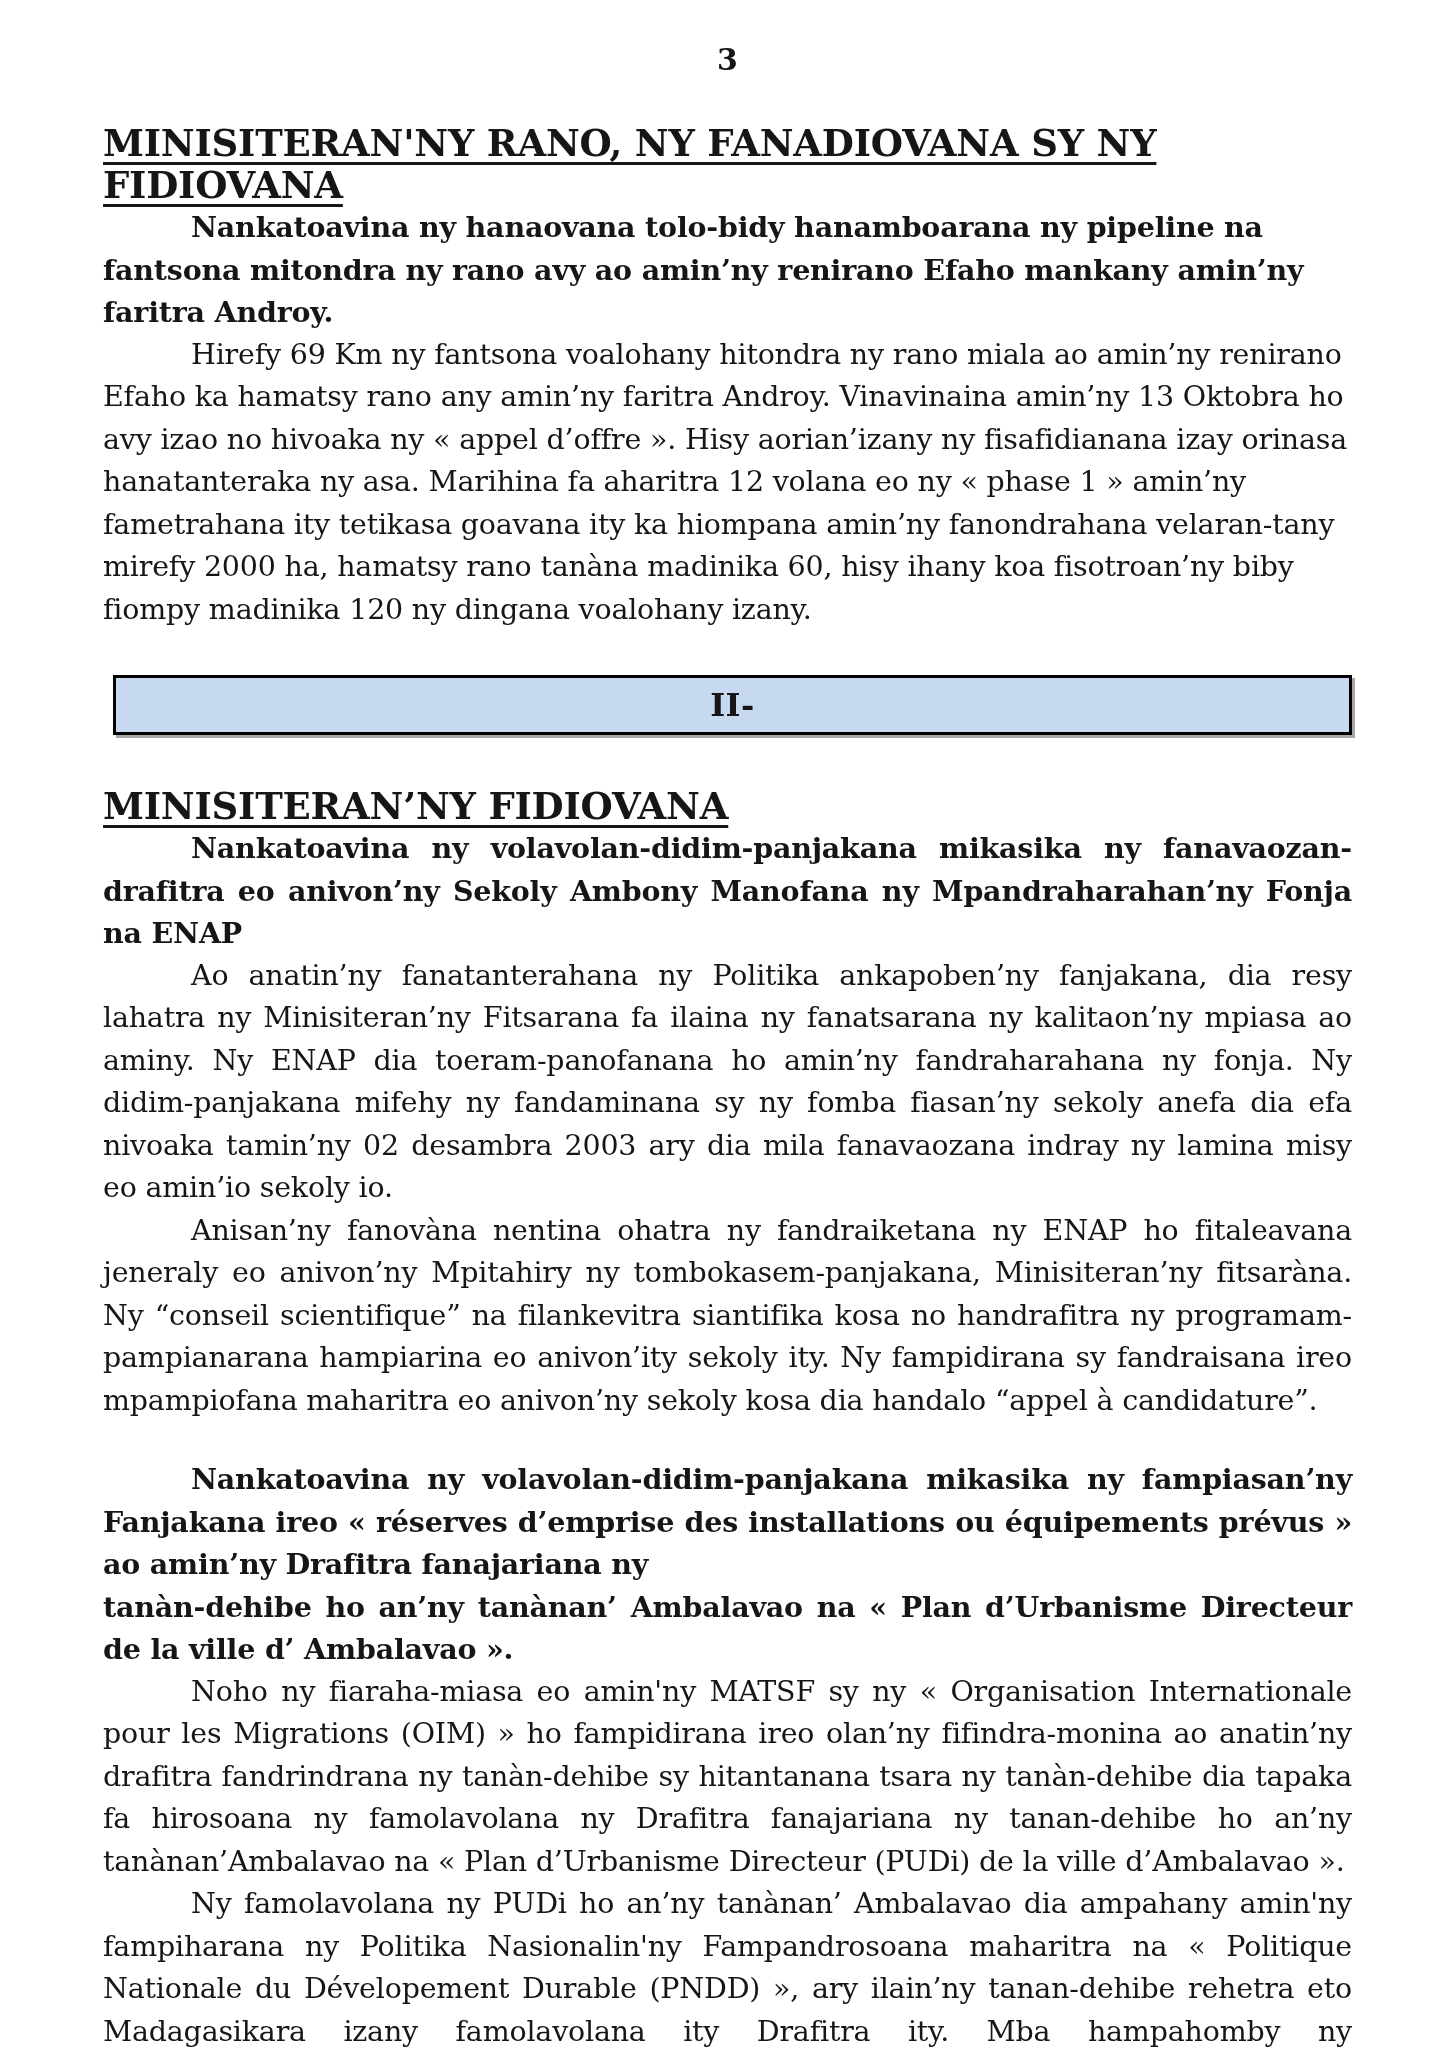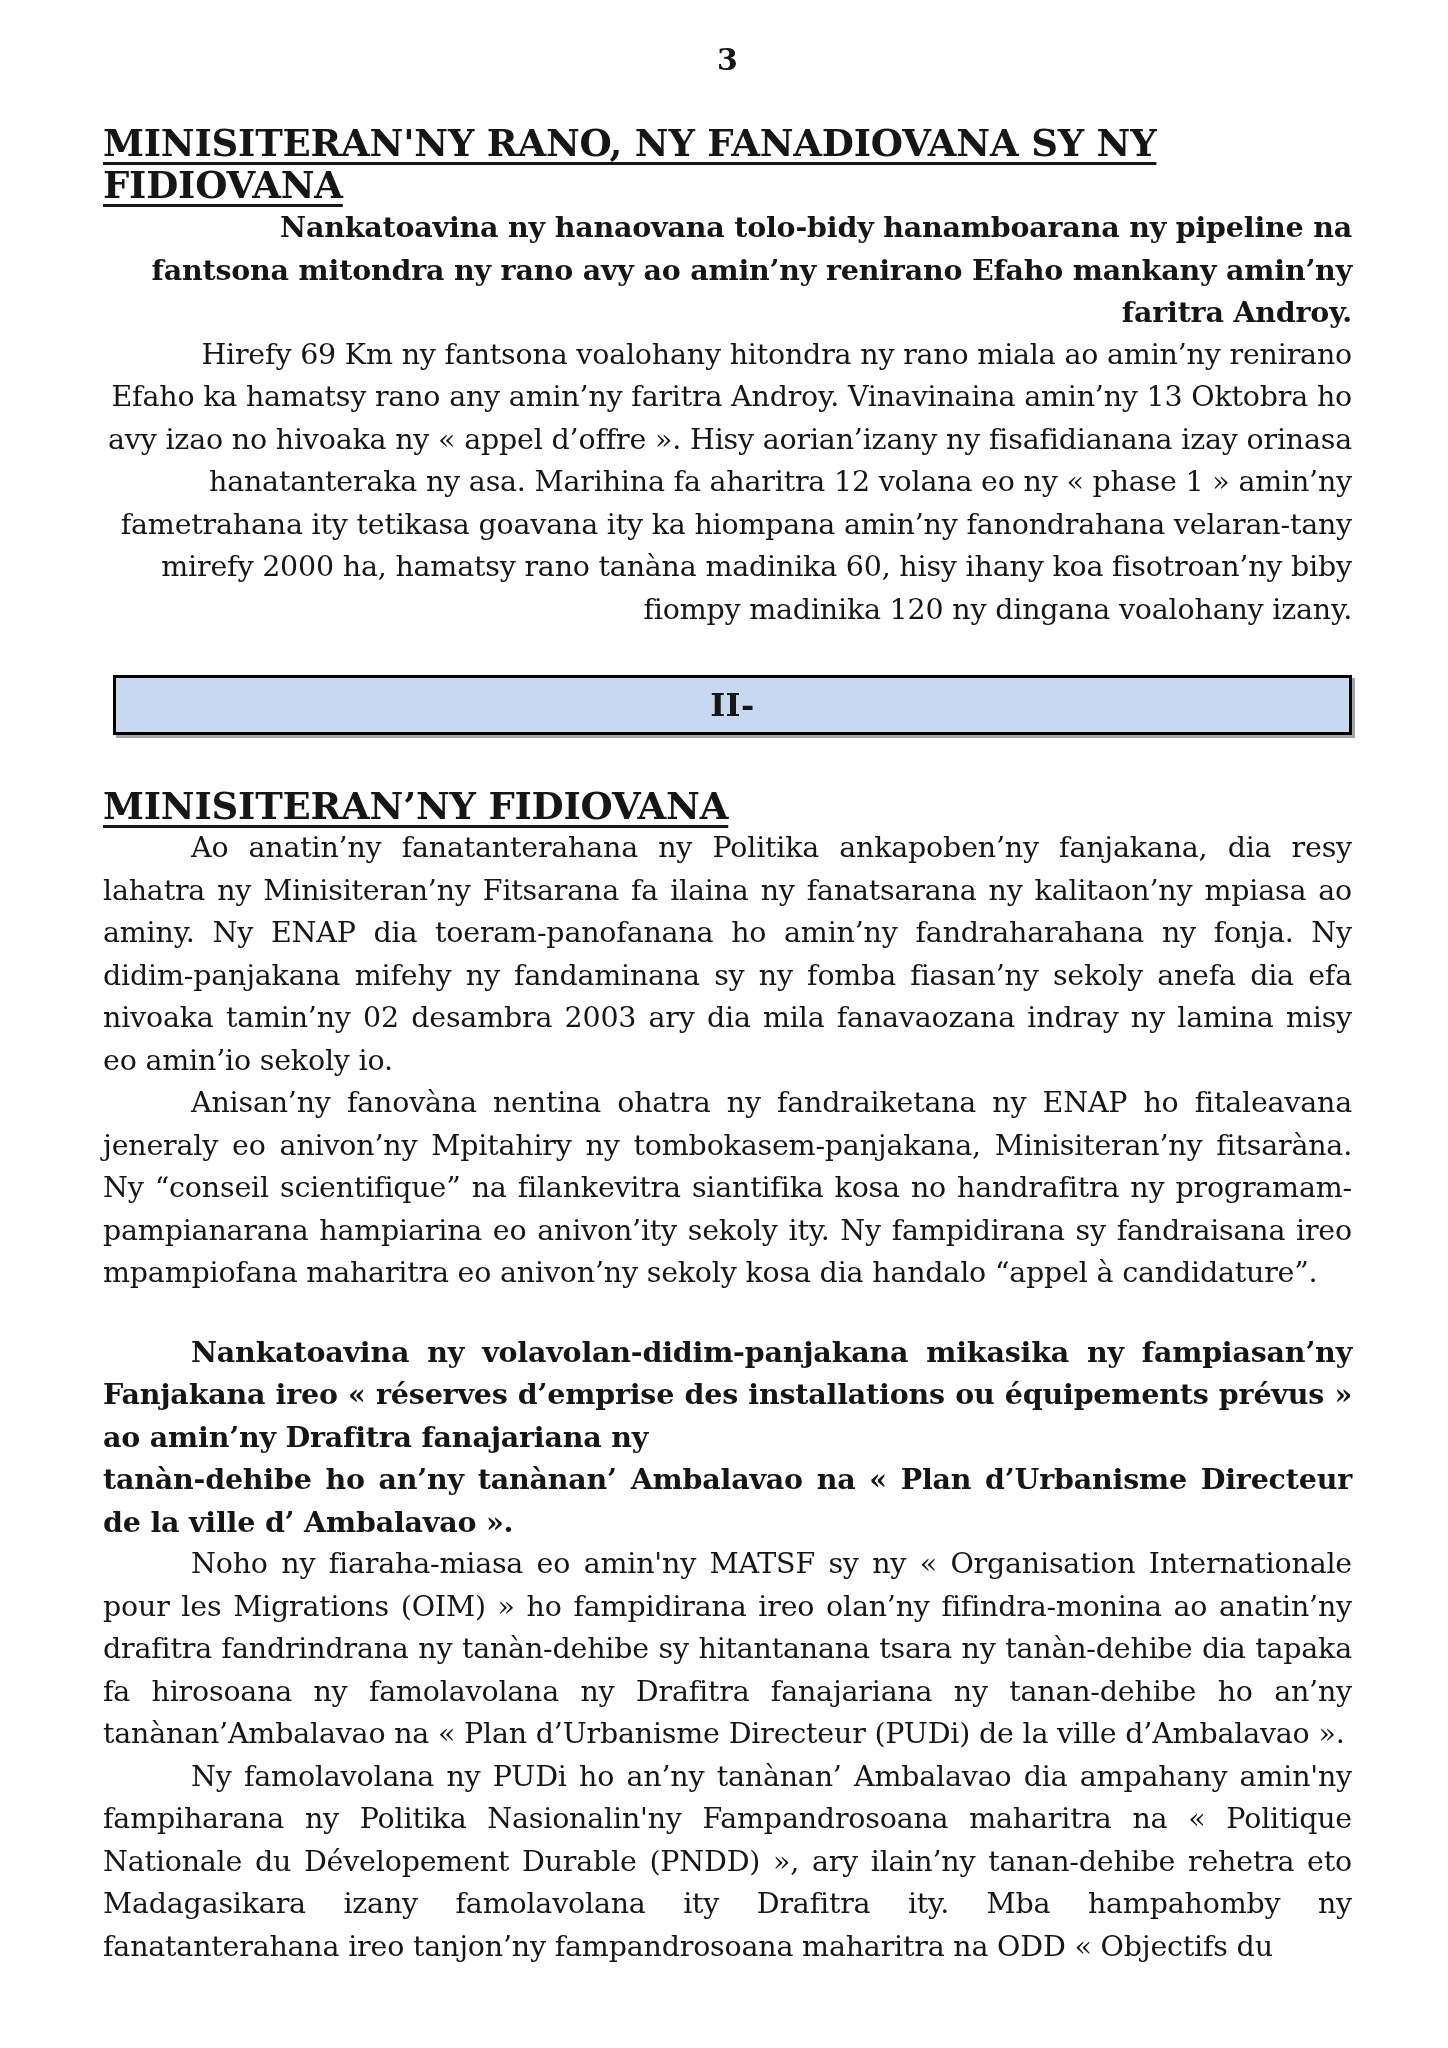"Nankatoavina ny hanaovana tolo-bidy" .doc-section.align-left .doc-paragraph { text-align: right -> left }
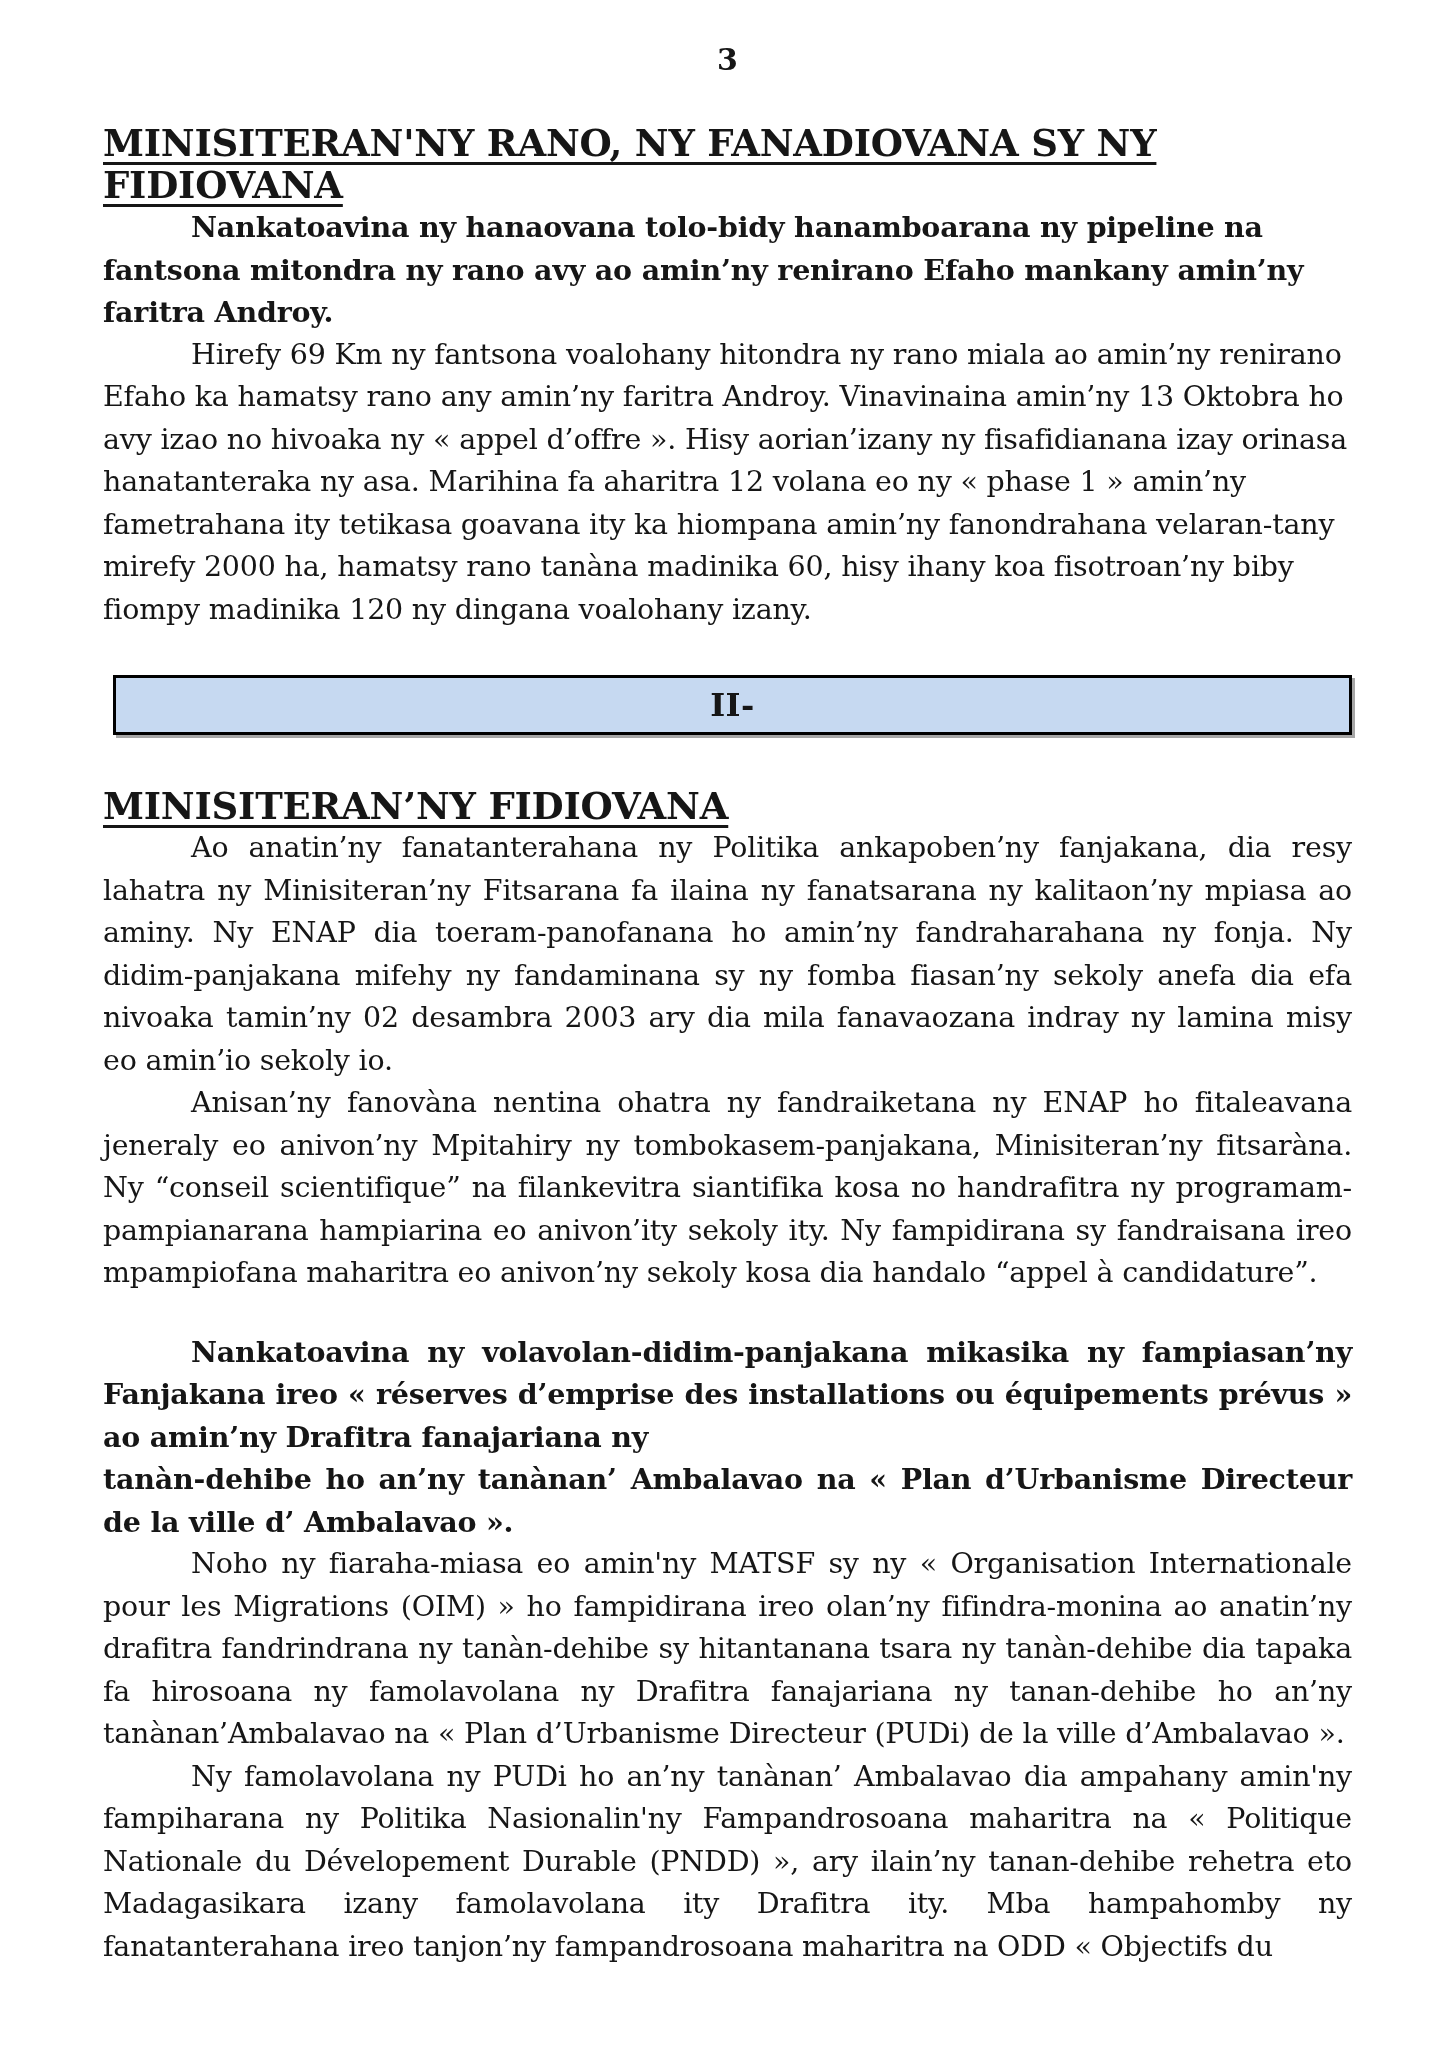"Nankatoavina ny volavolan-didim-panjakana mikasika ny" p.doc-paragraph { html: none -> <p>Nankatoavina ny volavolan-didim-panjakana mikasika ny fanavaozan-drafitra eo anivon’ny Sekoly Ambony Manofana ny Mpandraharahan’ny Fonja na ENAP</p> }
